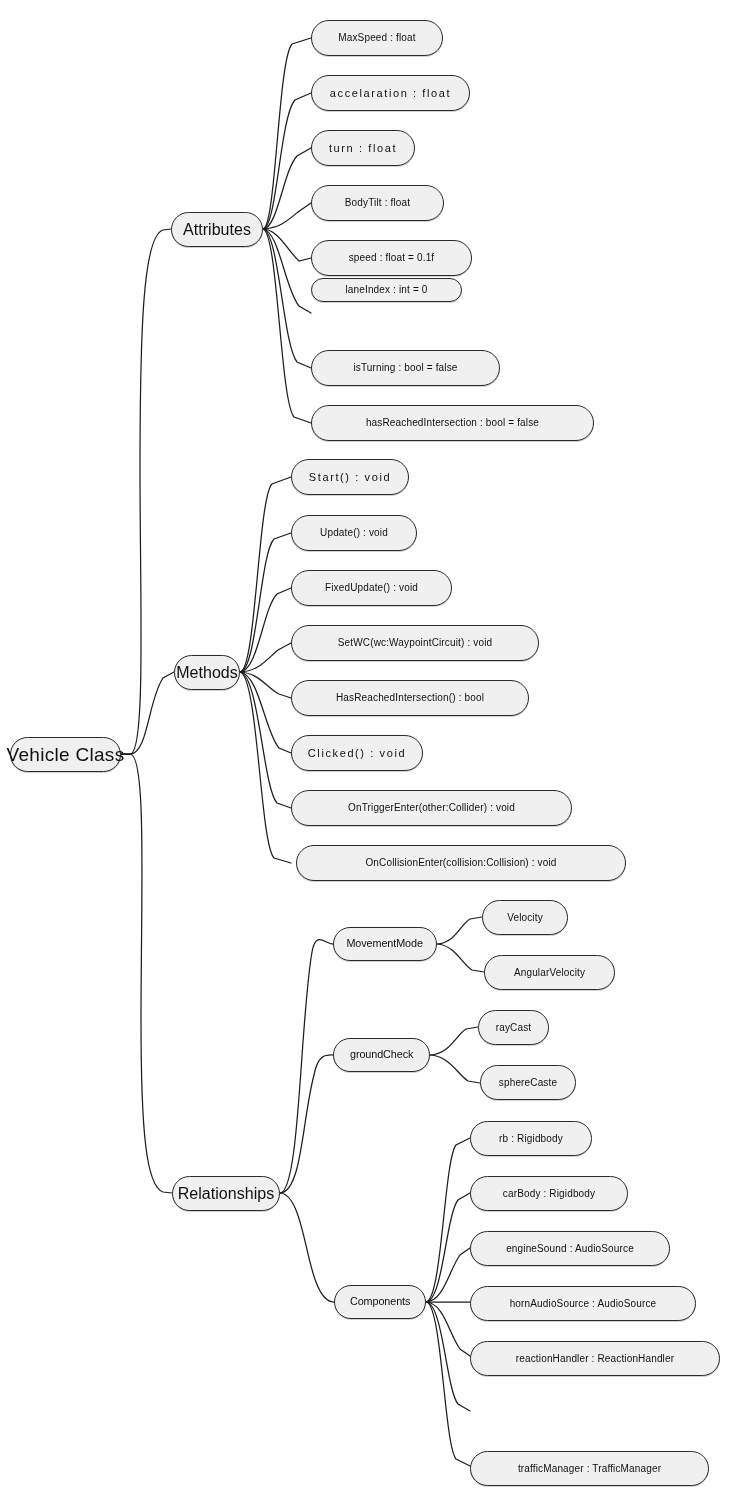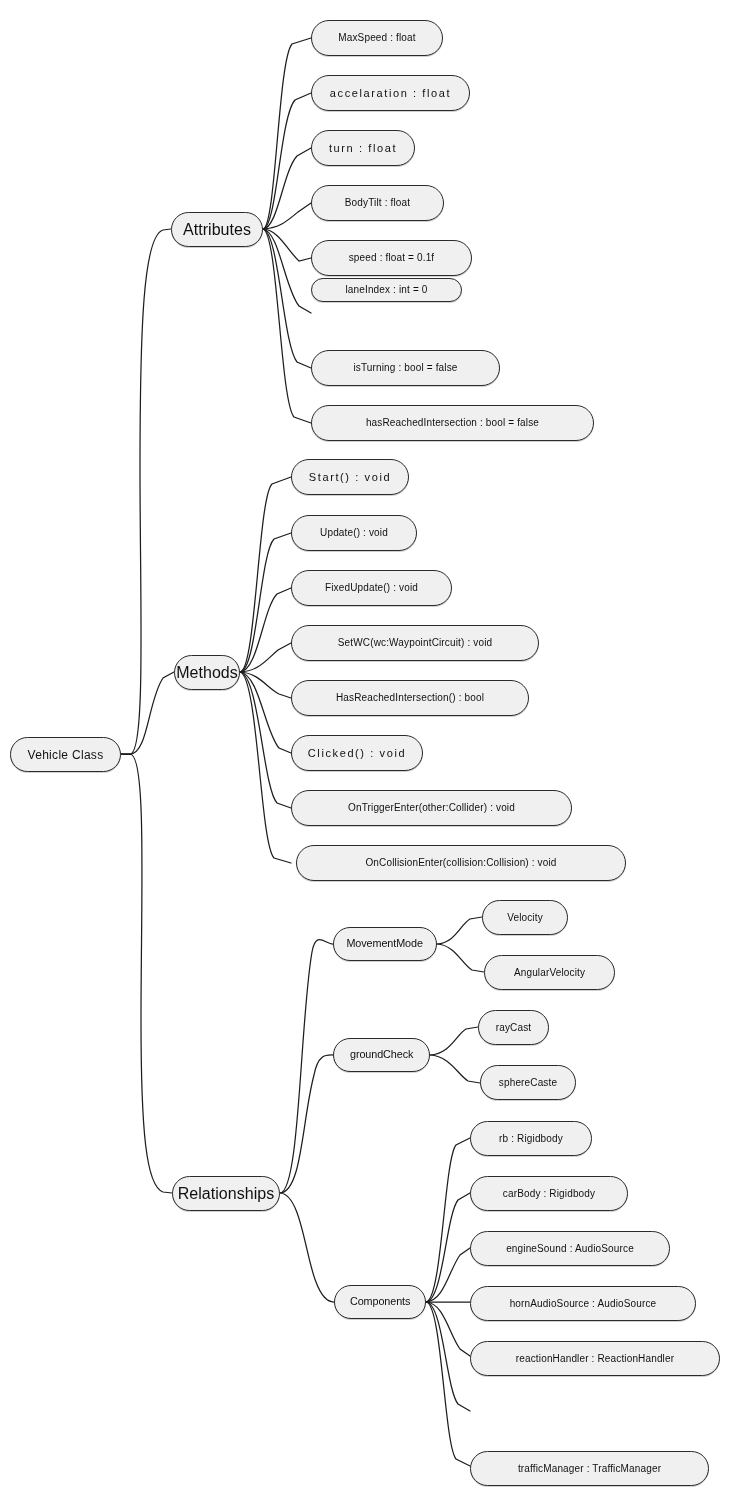"Vehicle Class" .t-root .lbl { font-size: 12px -> 19px }
